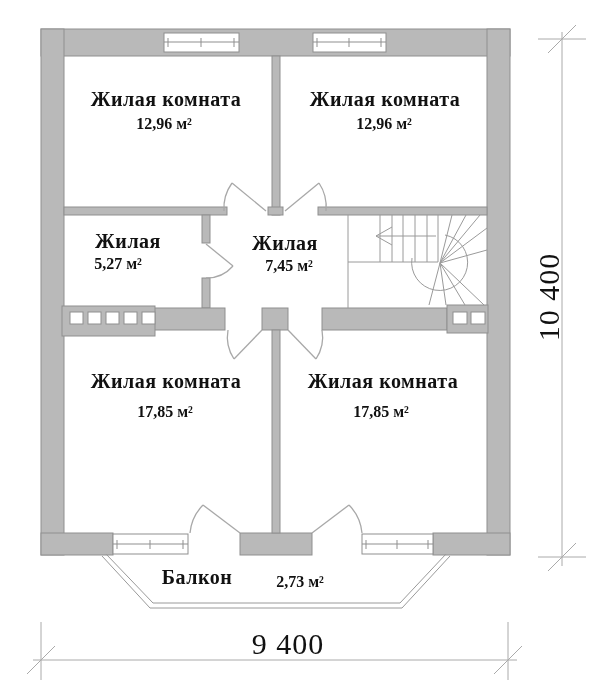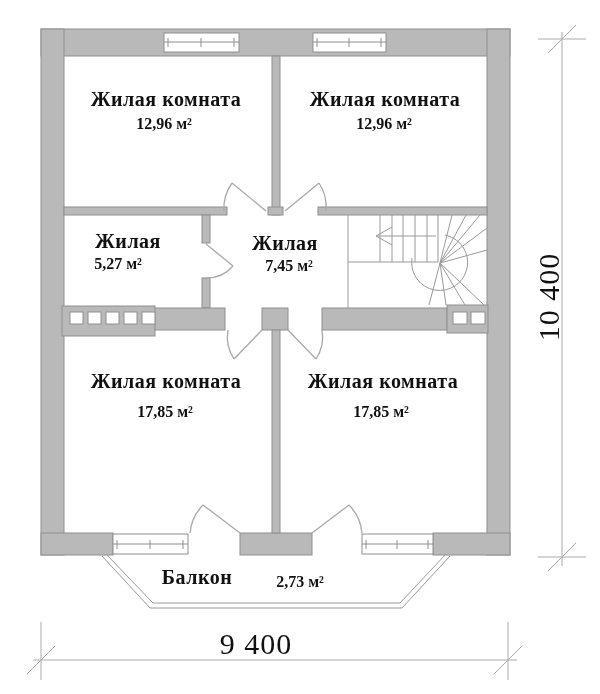"9 400" div.lbl { left: 256px -> 288px }
